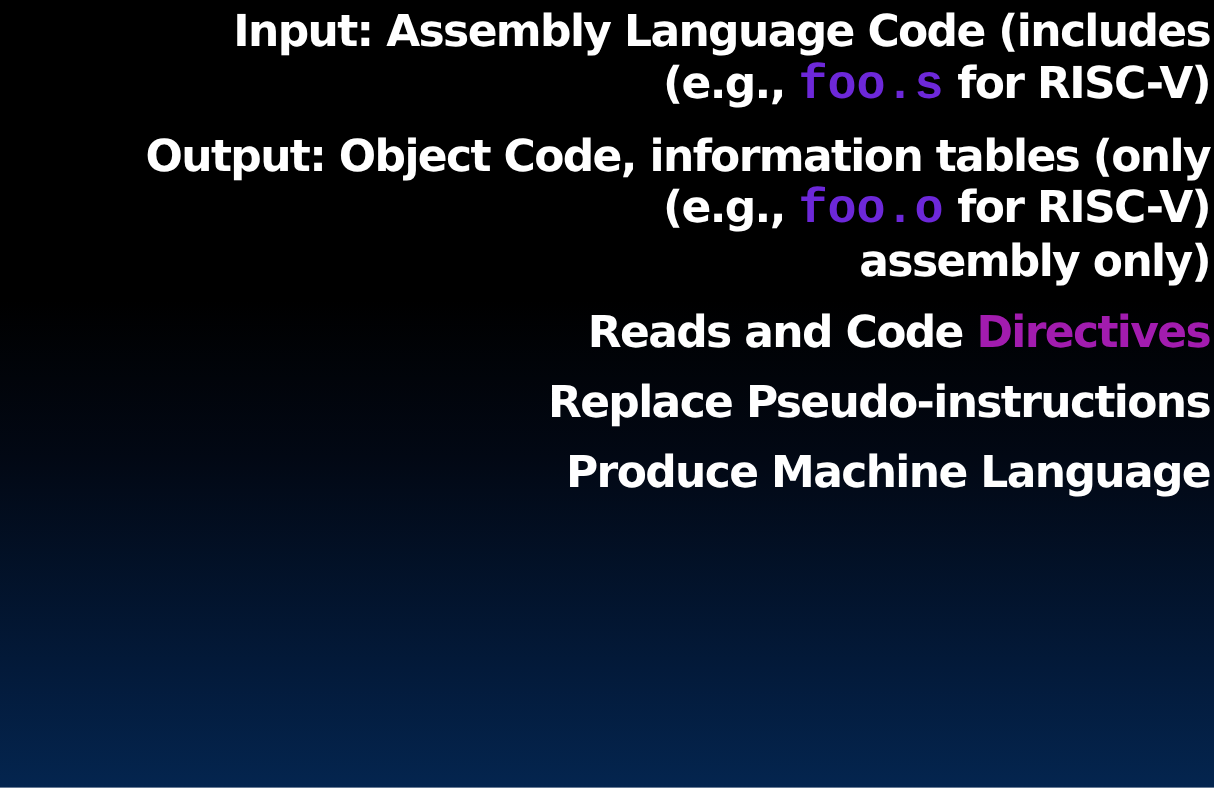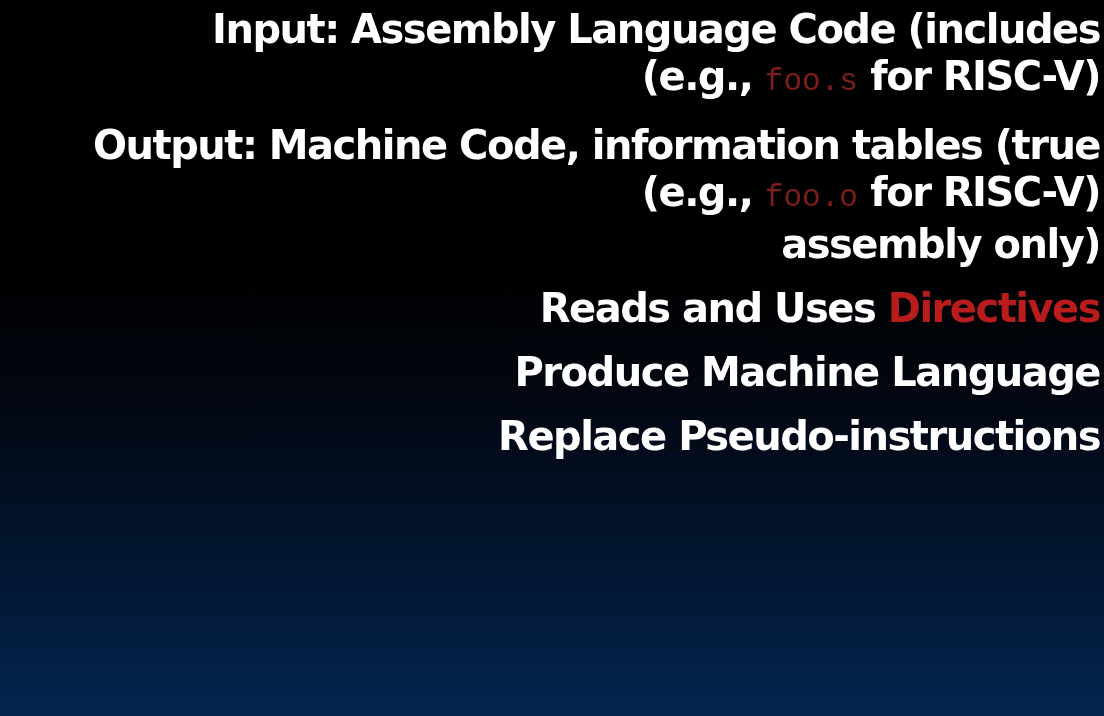"foo.s" .code { color: #7f1d1d -> #6d28d9; font-size: 31px -> 44px; font-weight: normal -> bold }
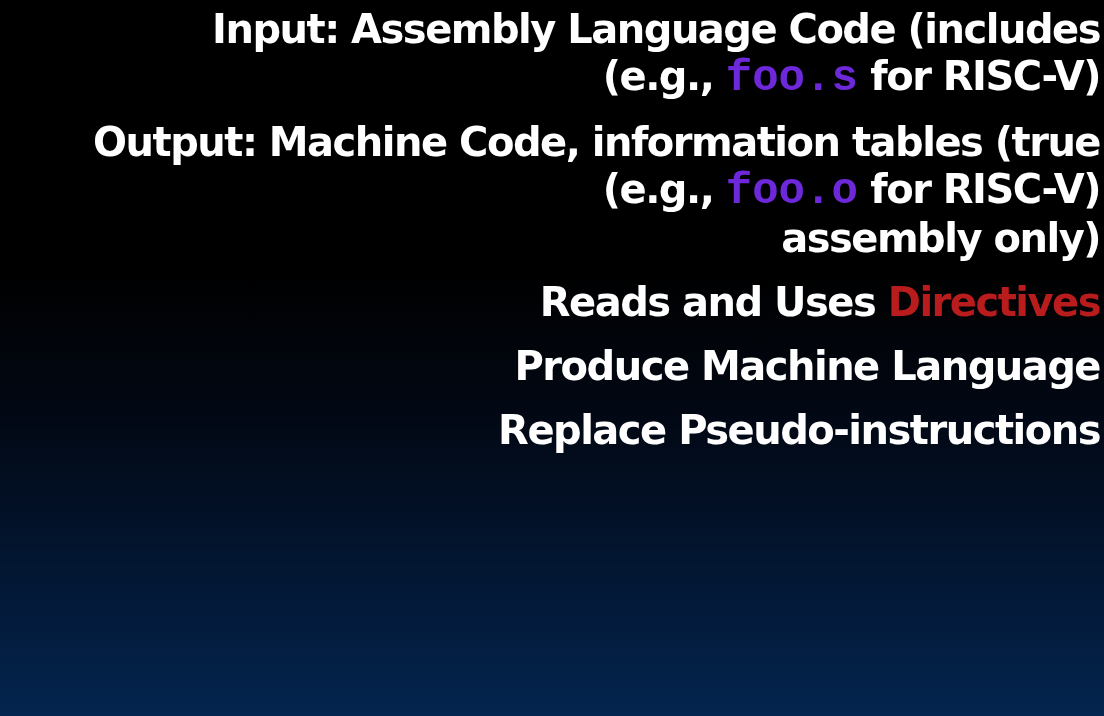"Output: Machine Code, information tables" span.line { text: Machine Code, information tables (true -> Object Code, information tables (only }
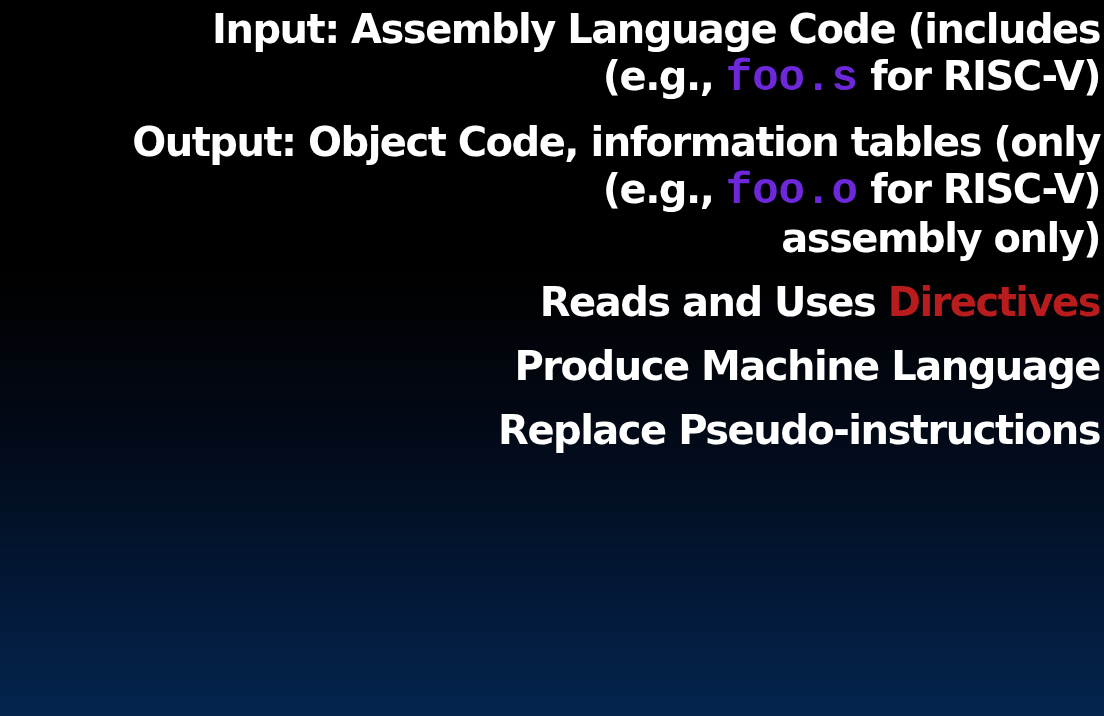"Reads and Uses" span { text: Uses -> Code }
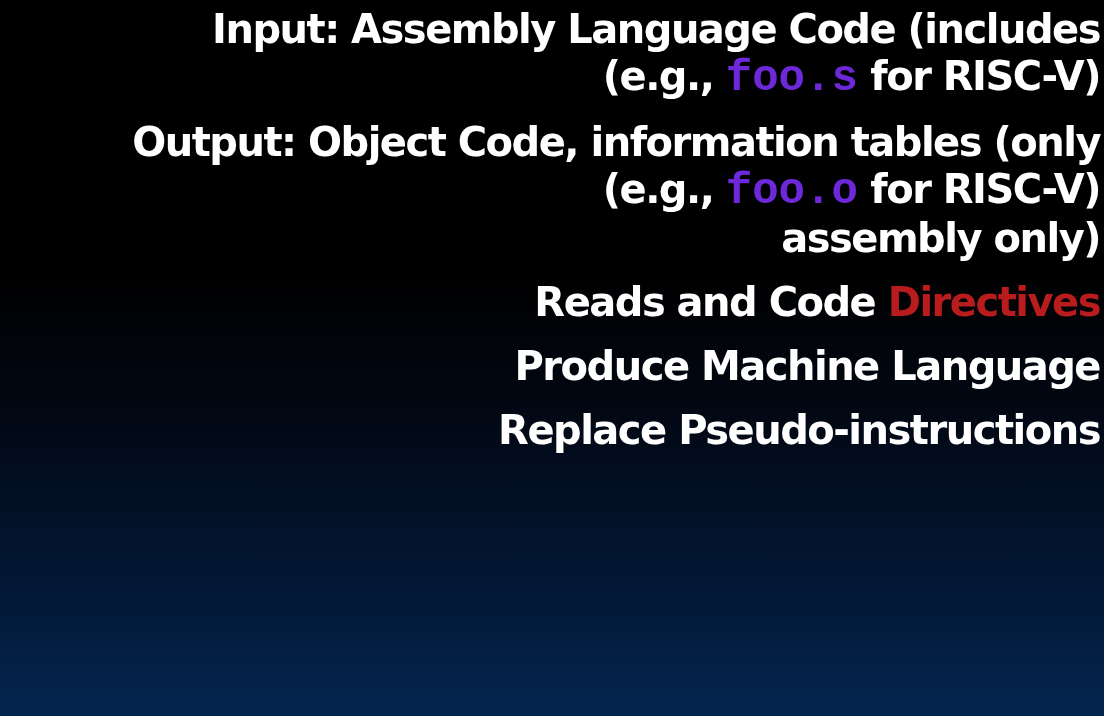"Directives" .hl { color: #b91c1c -> #a21caf }
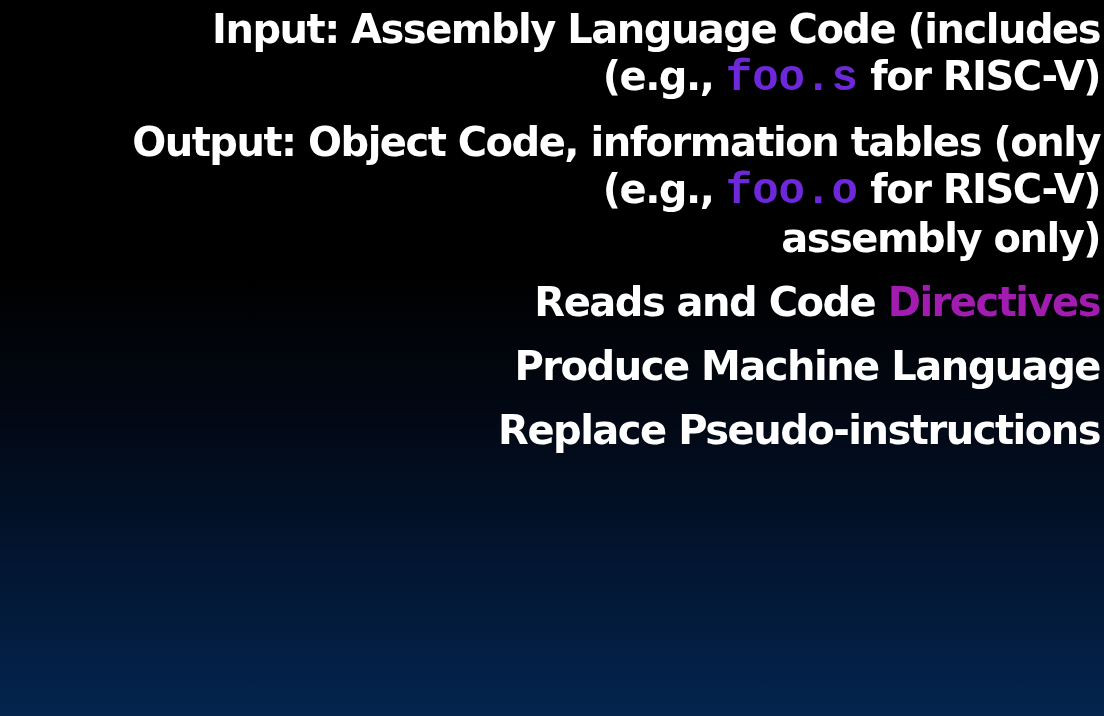"Produce Machine Language" div.item { order: before "Replace Pseudo-instructions" -> after "Replace Pseudo-instructions" }
